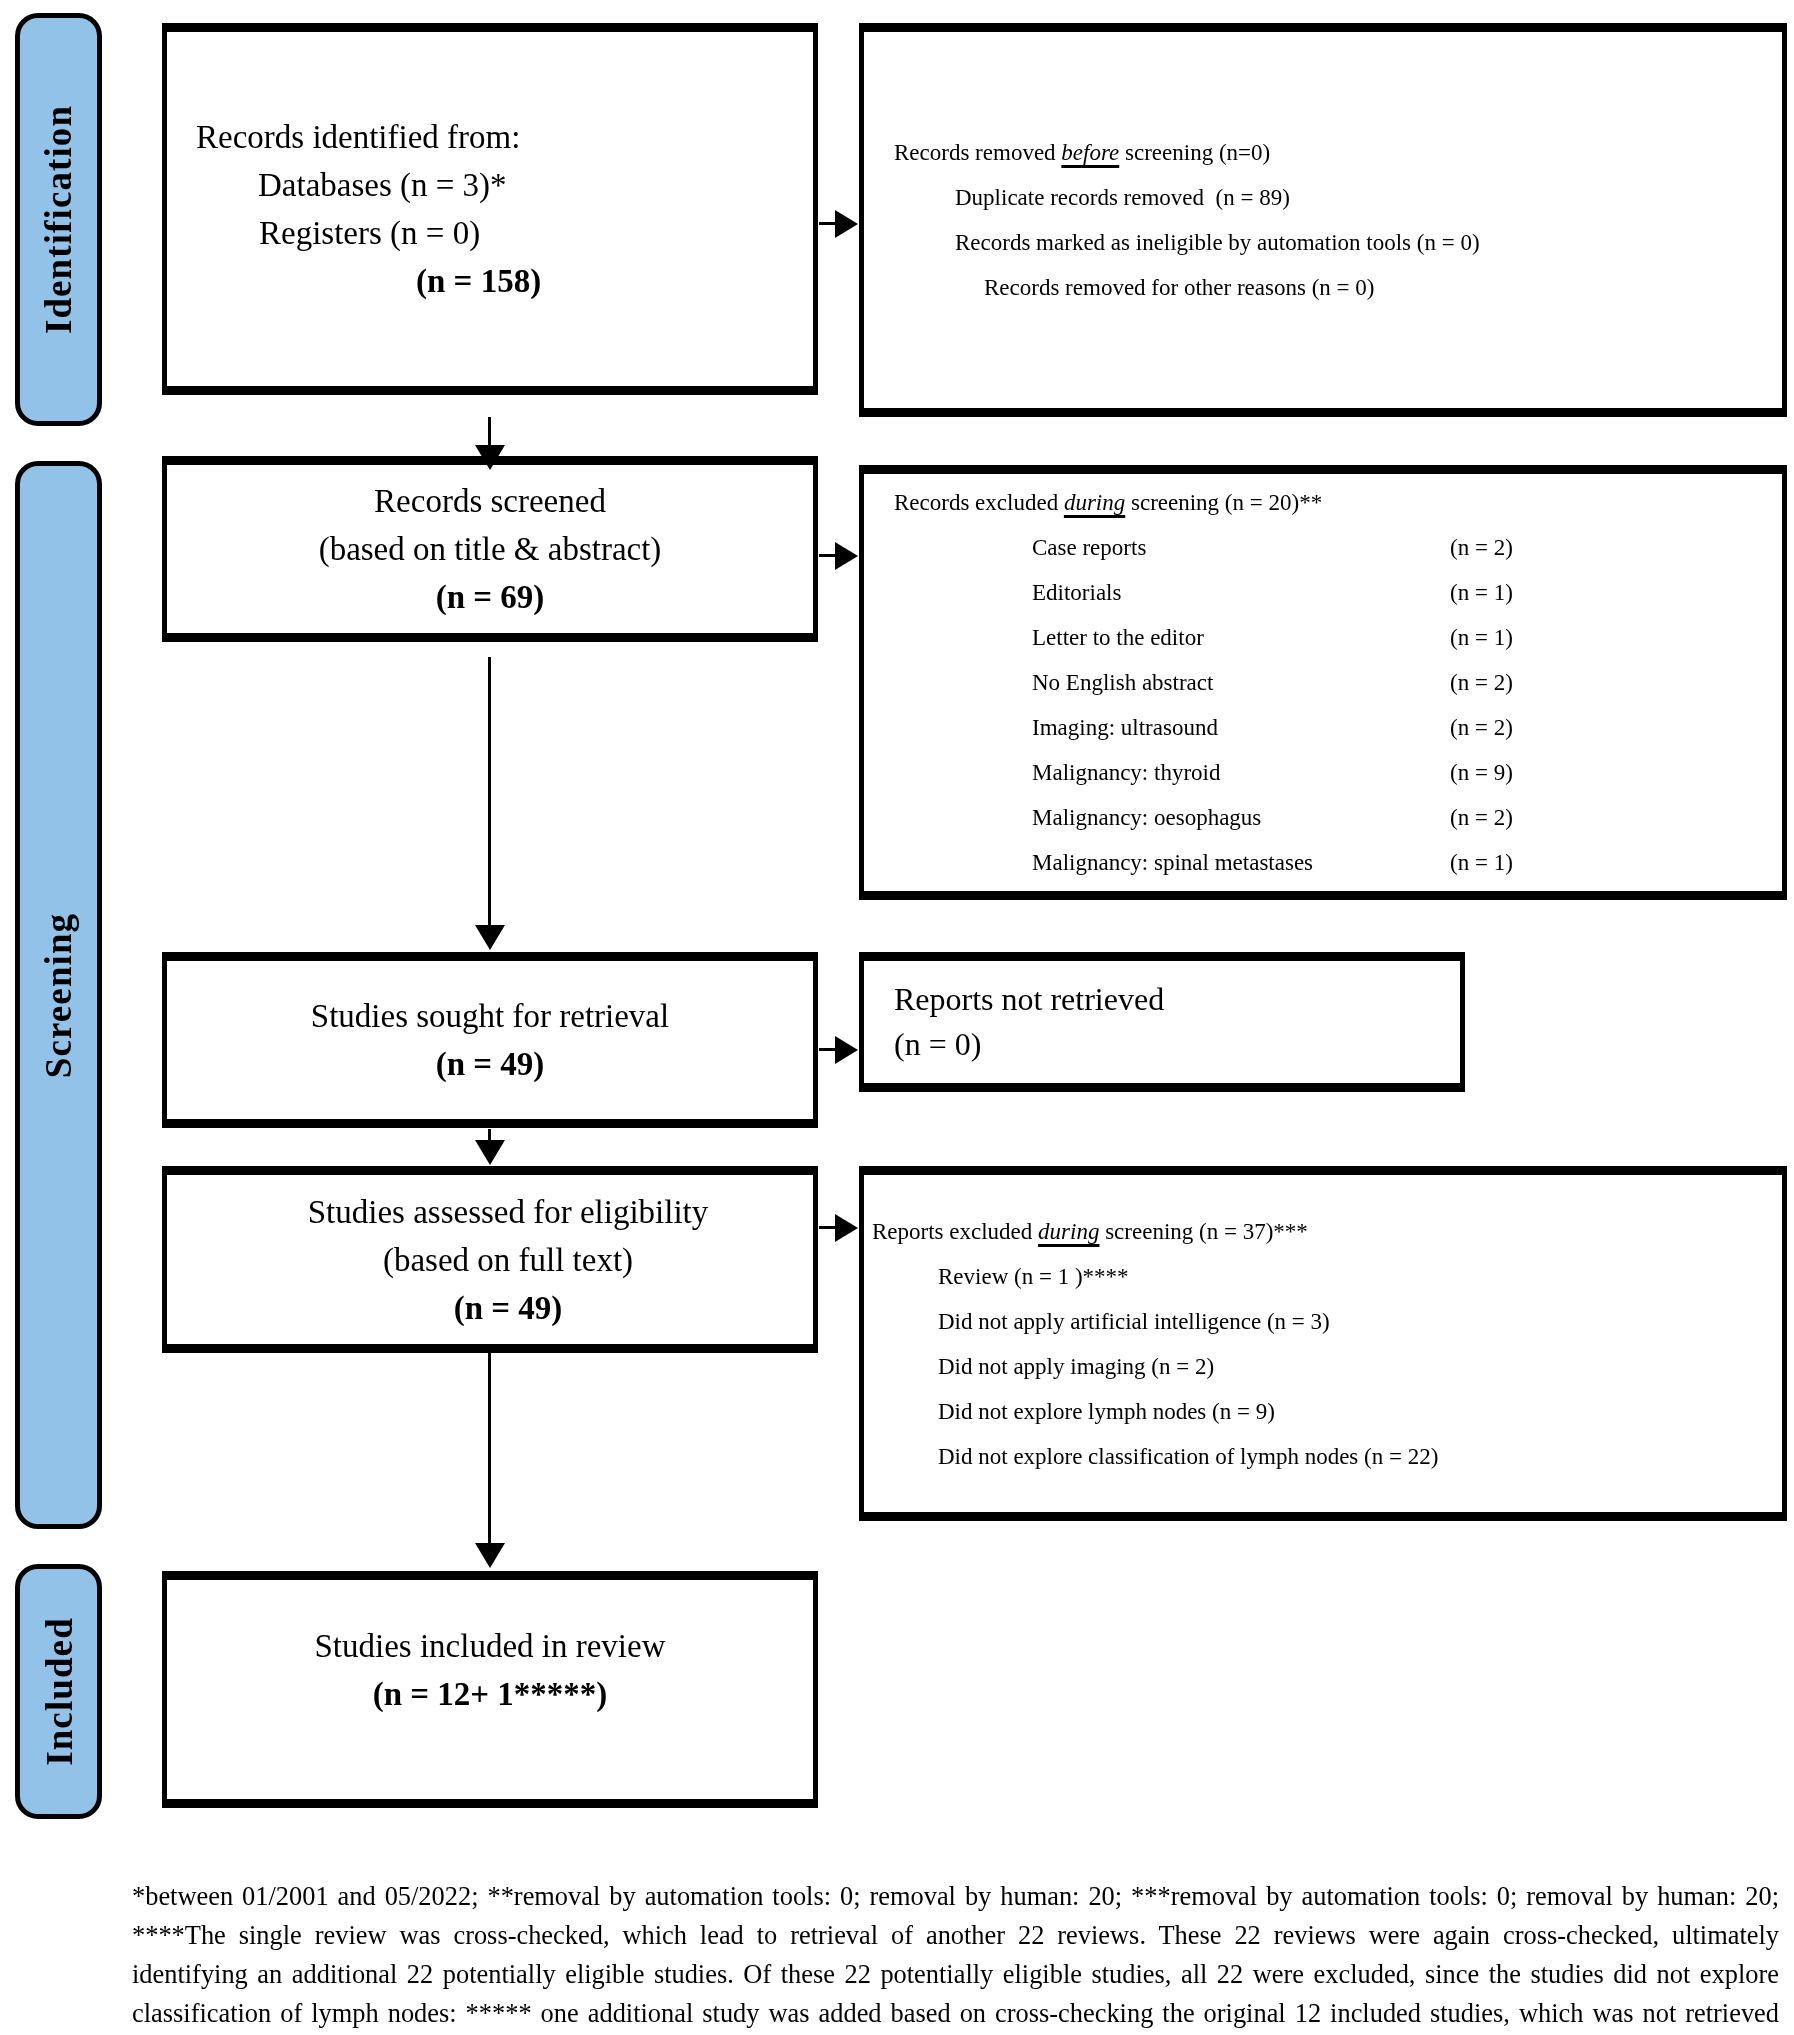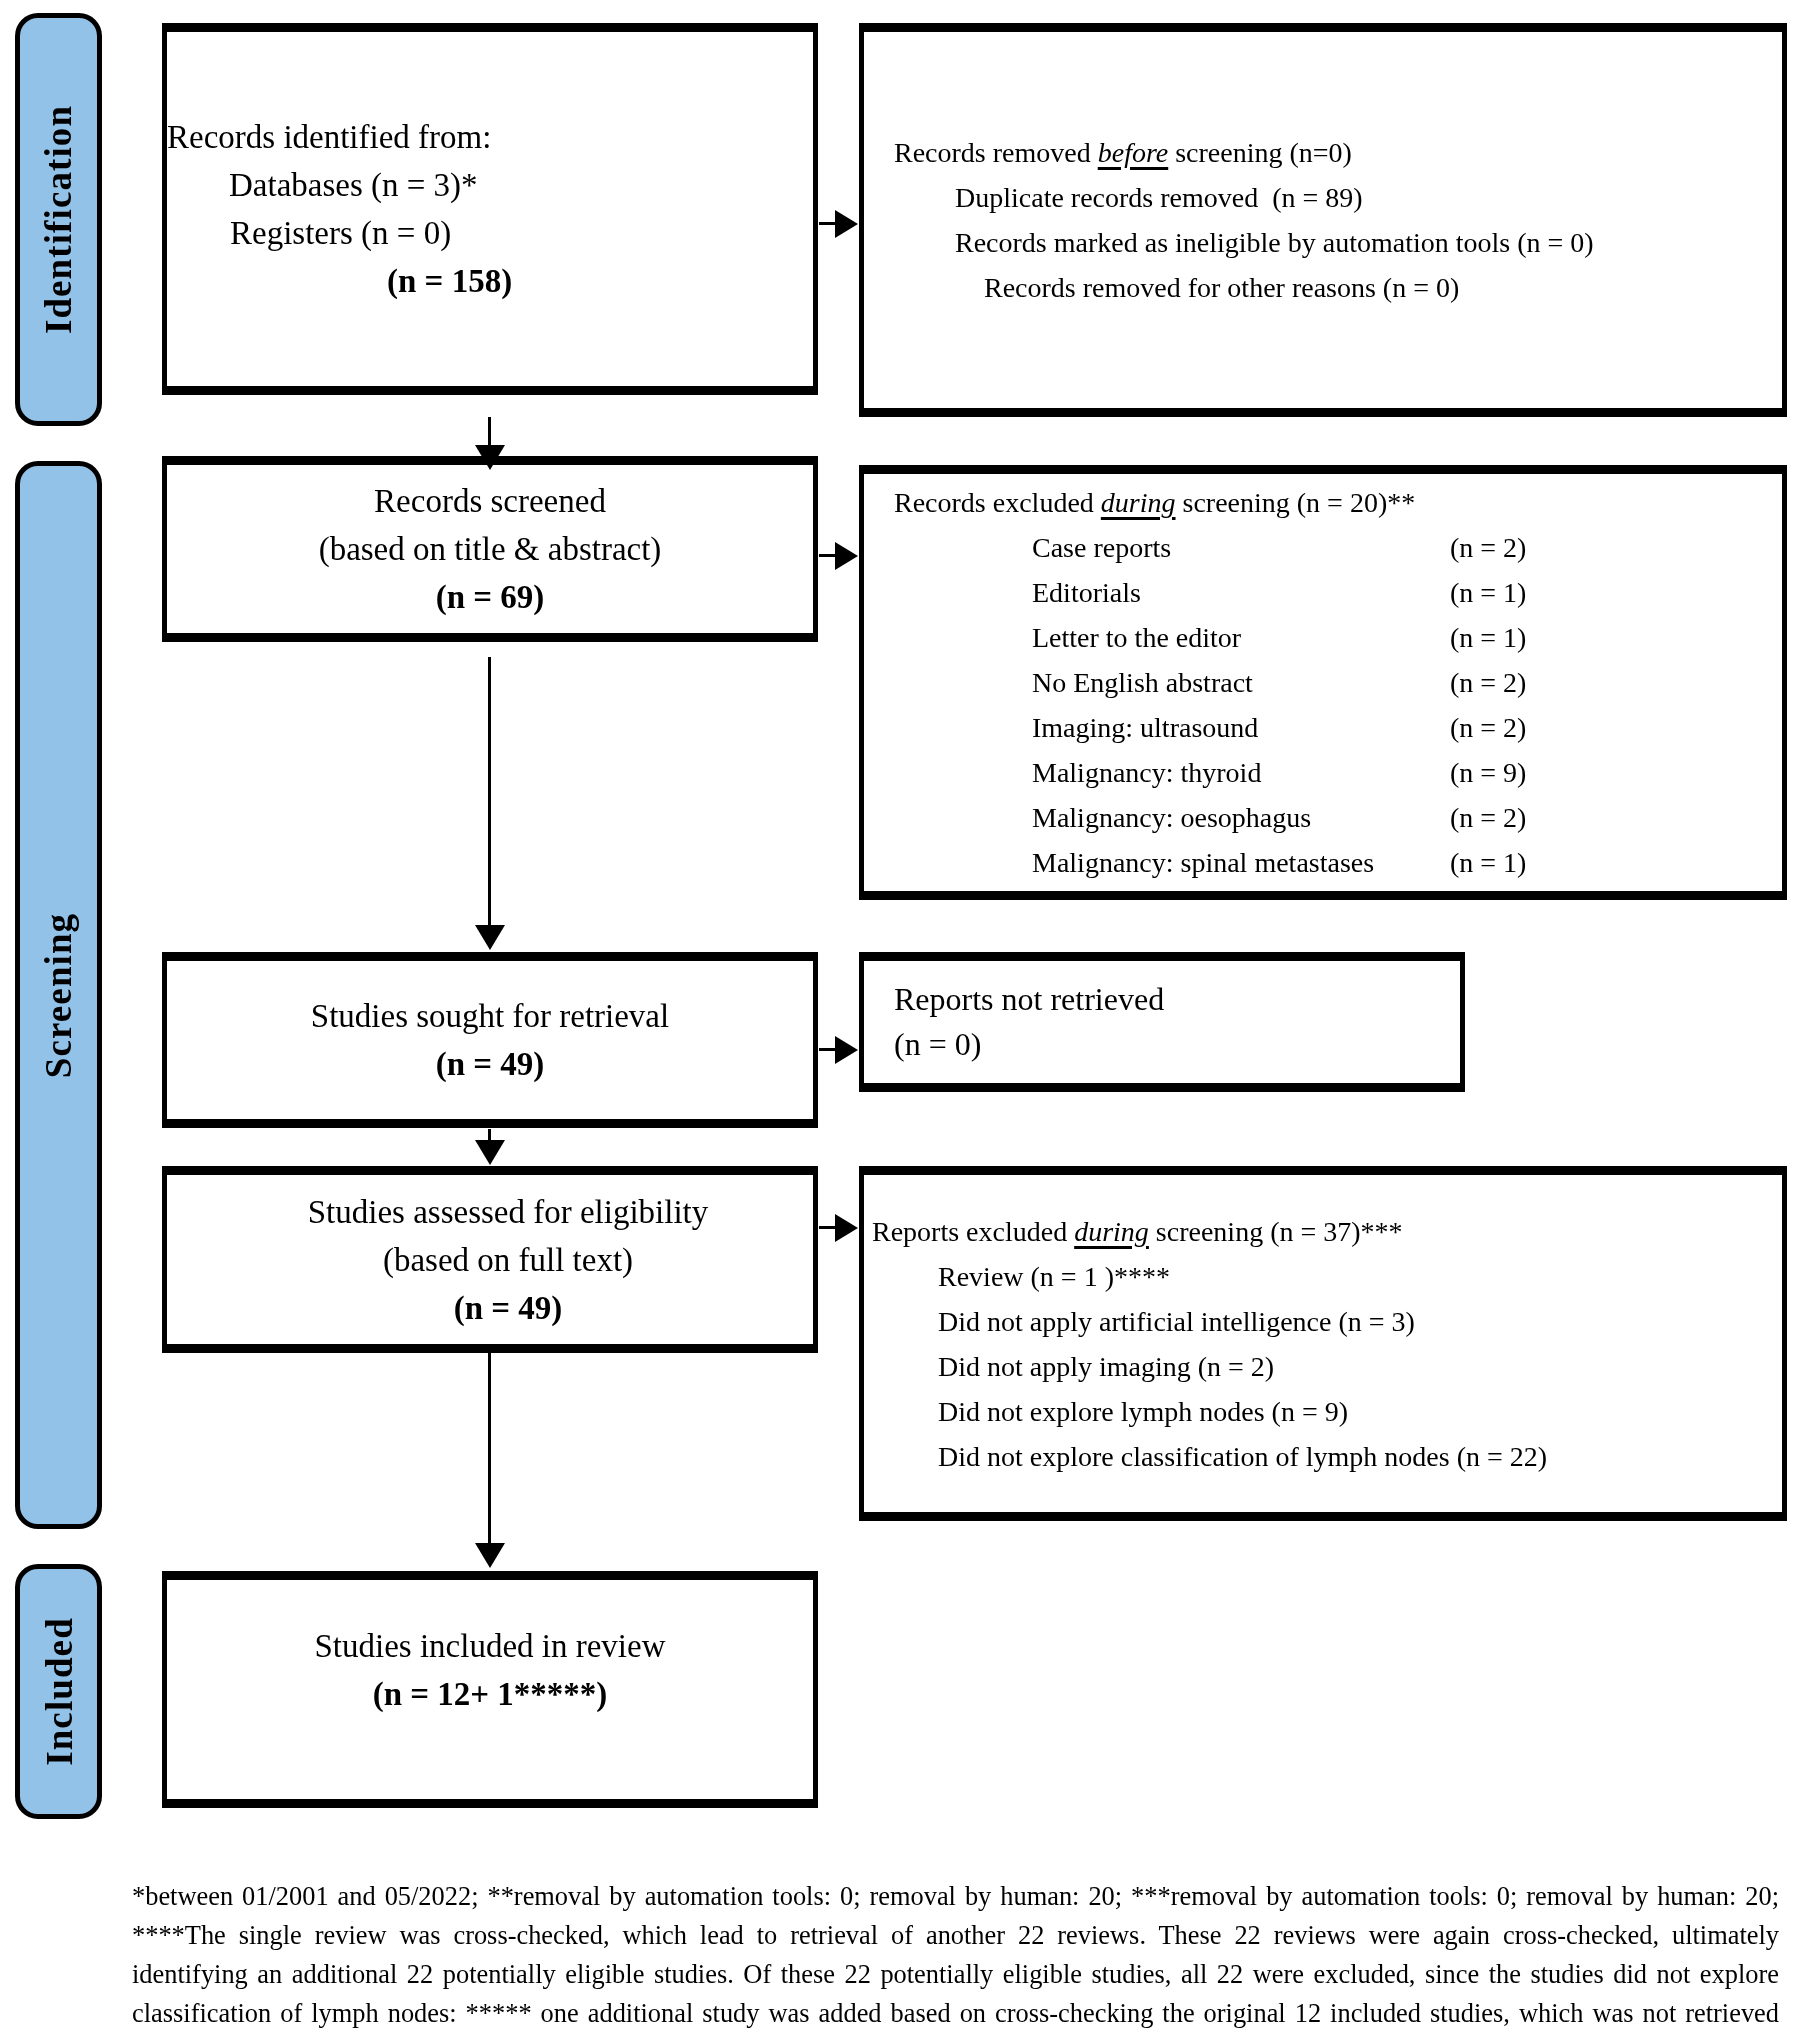"Records identified from:" div.fbox { padding-left: none -> 29px }
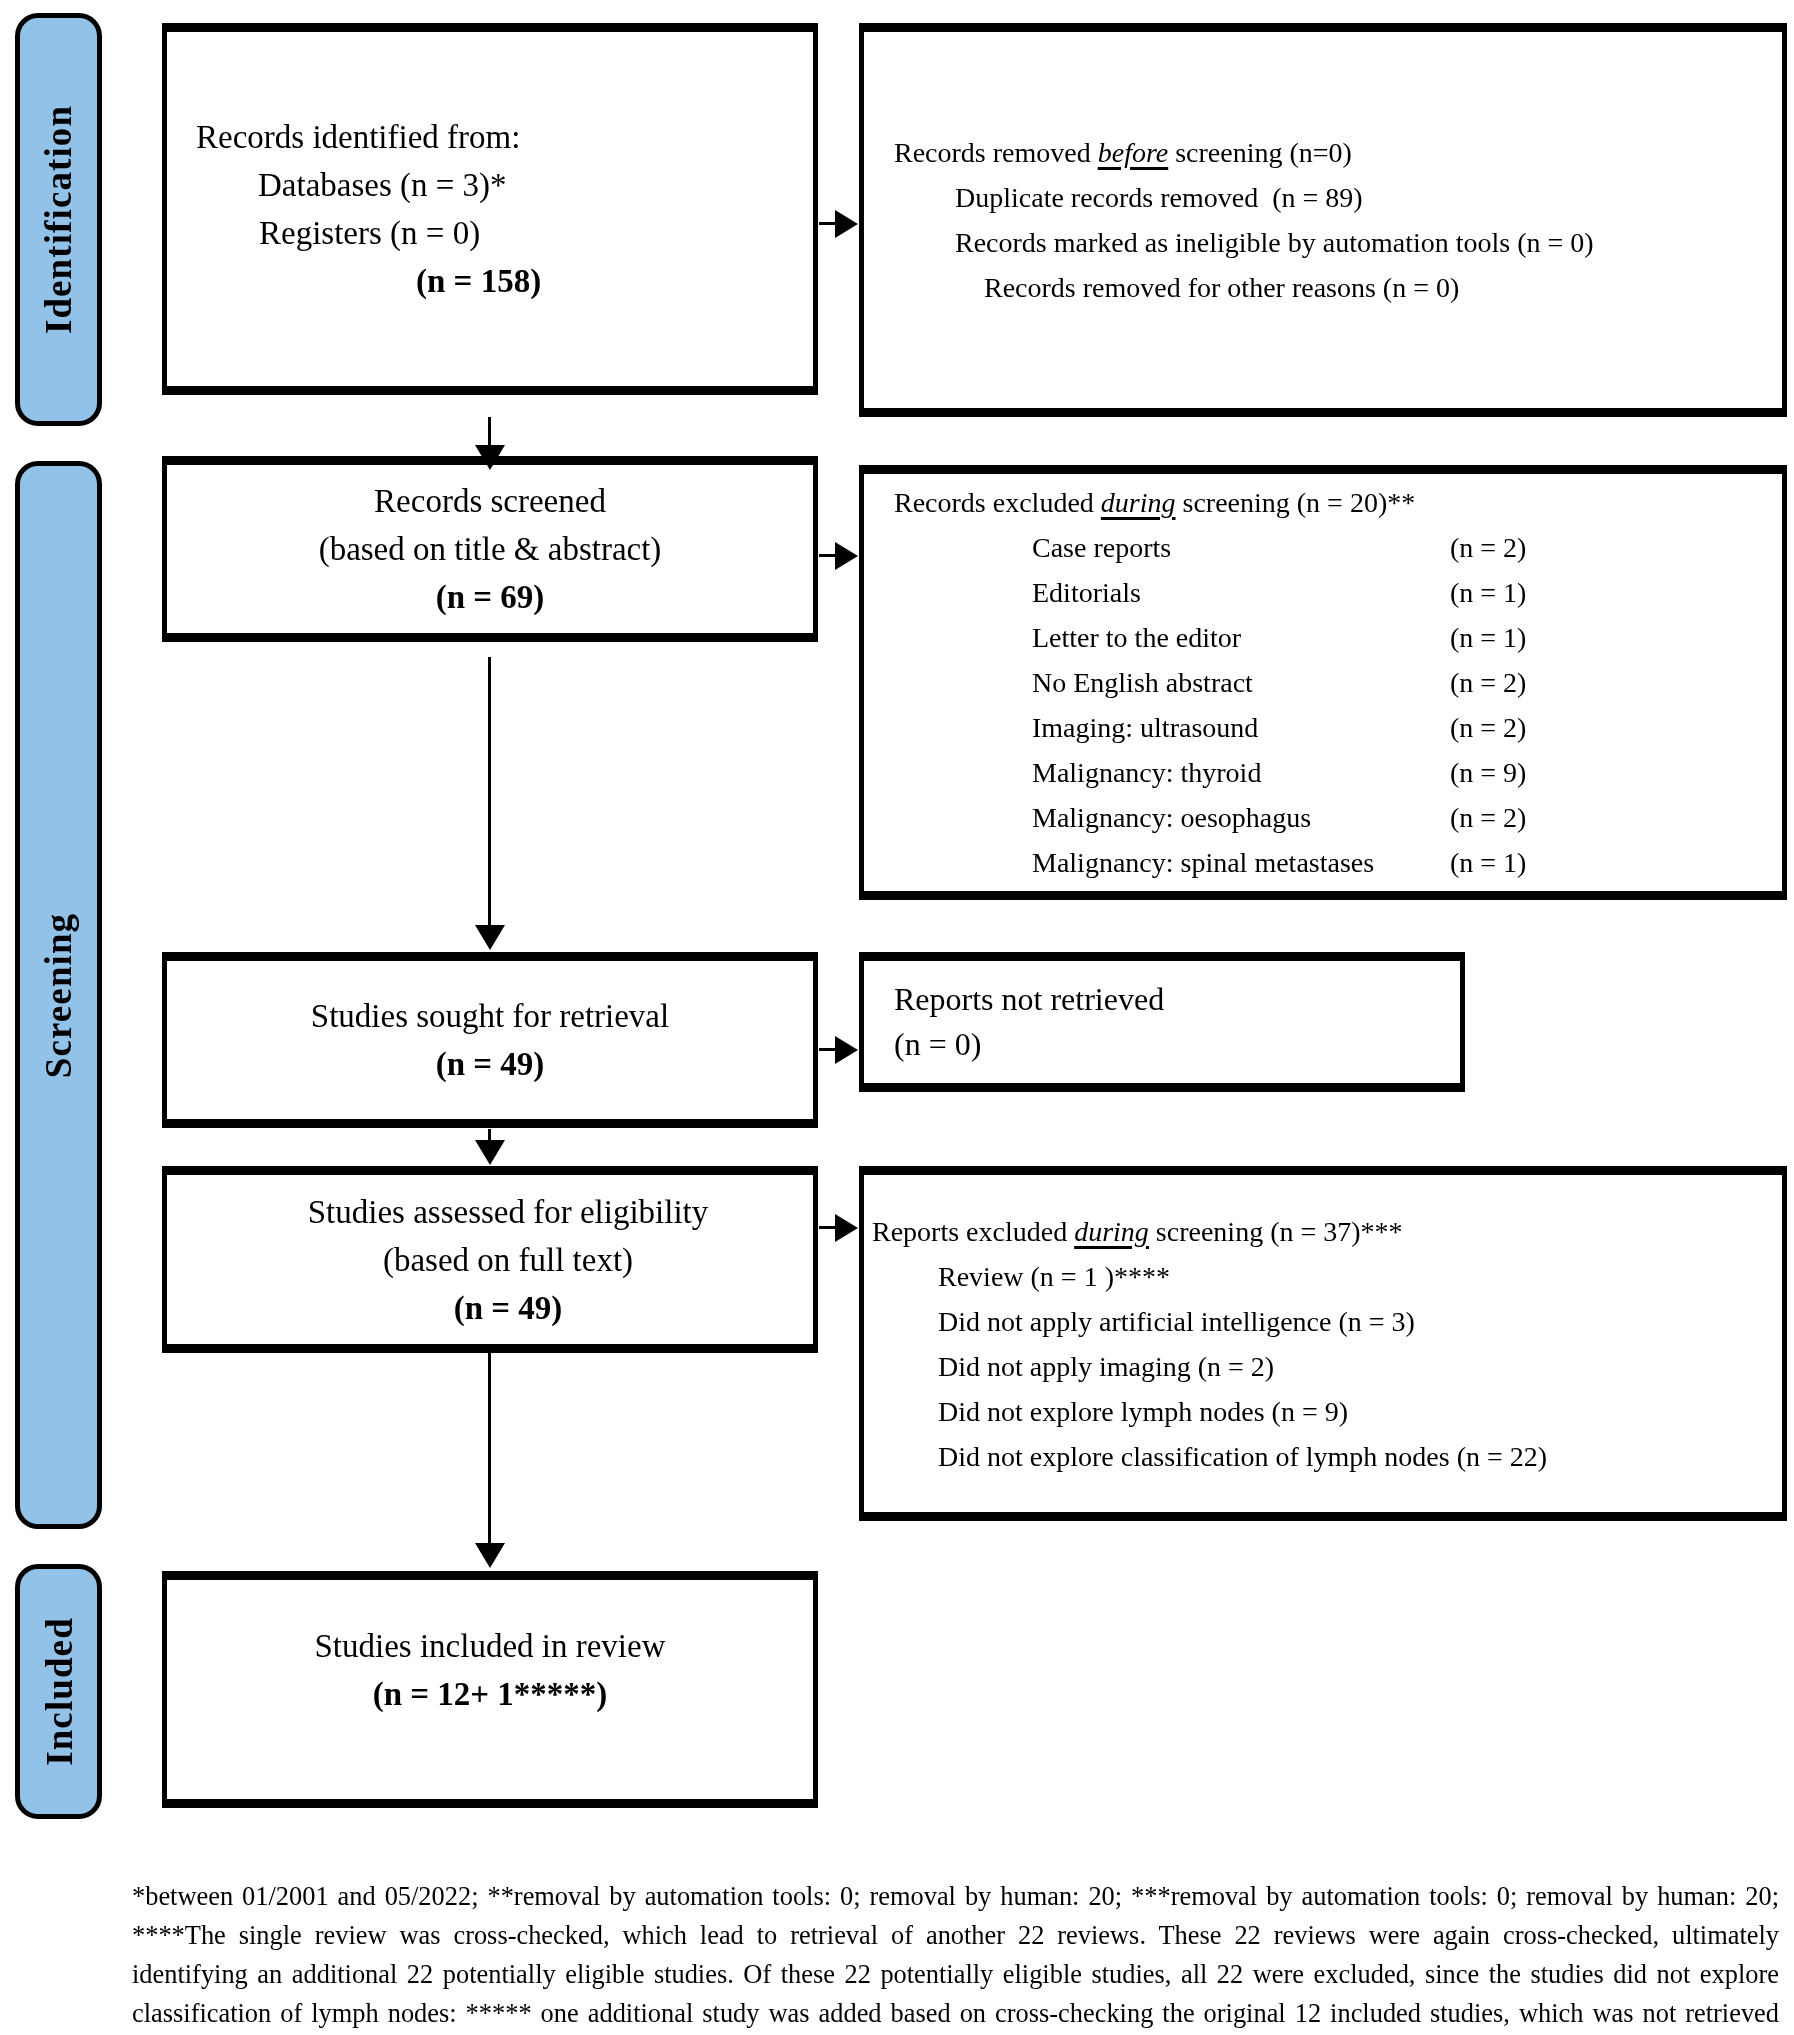"Records removed before screening (n=0)" .rcol { font-size: 28px -> 23px }
